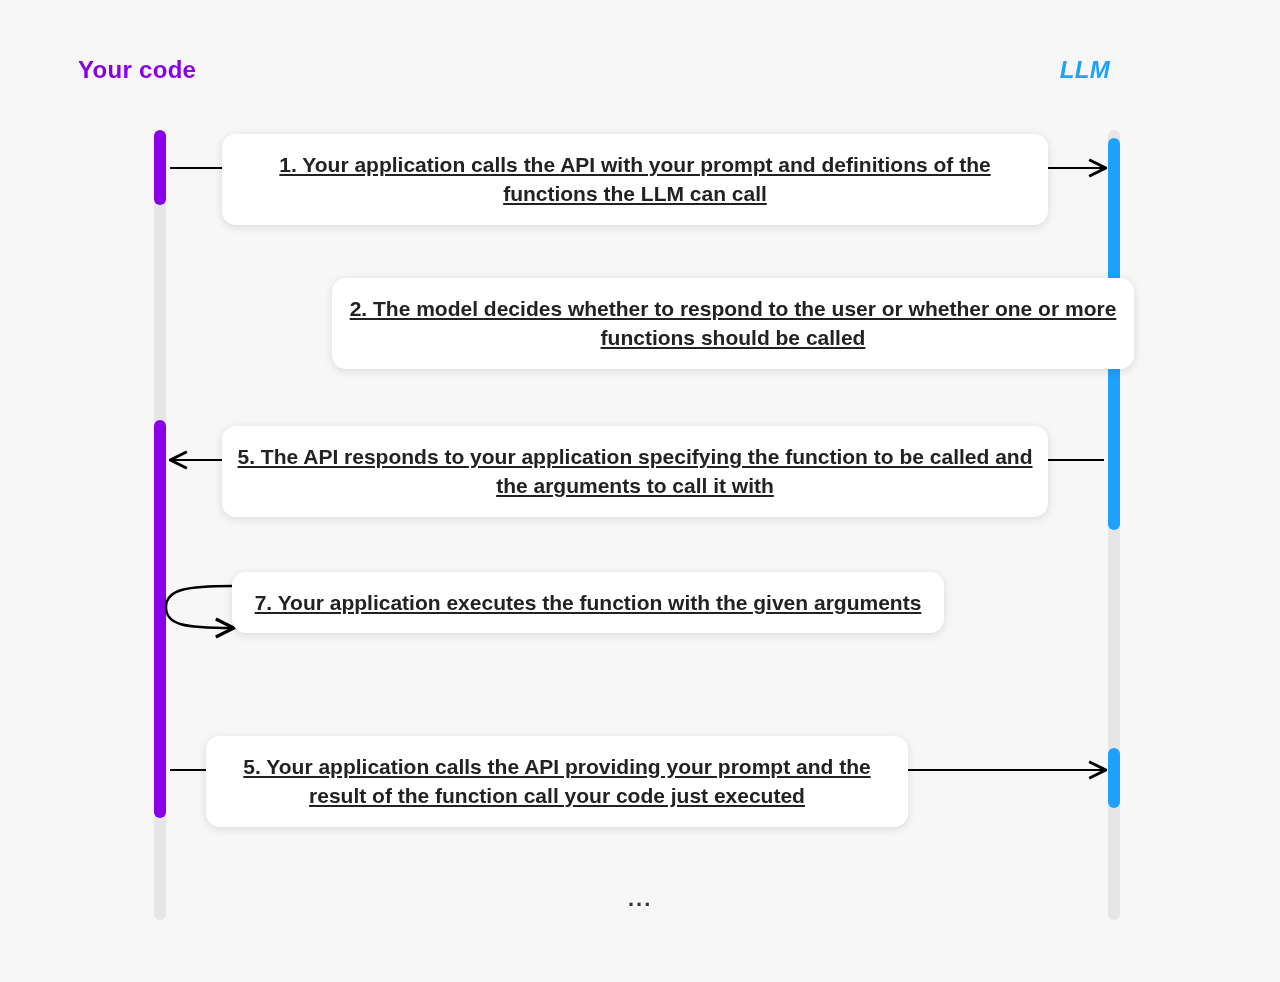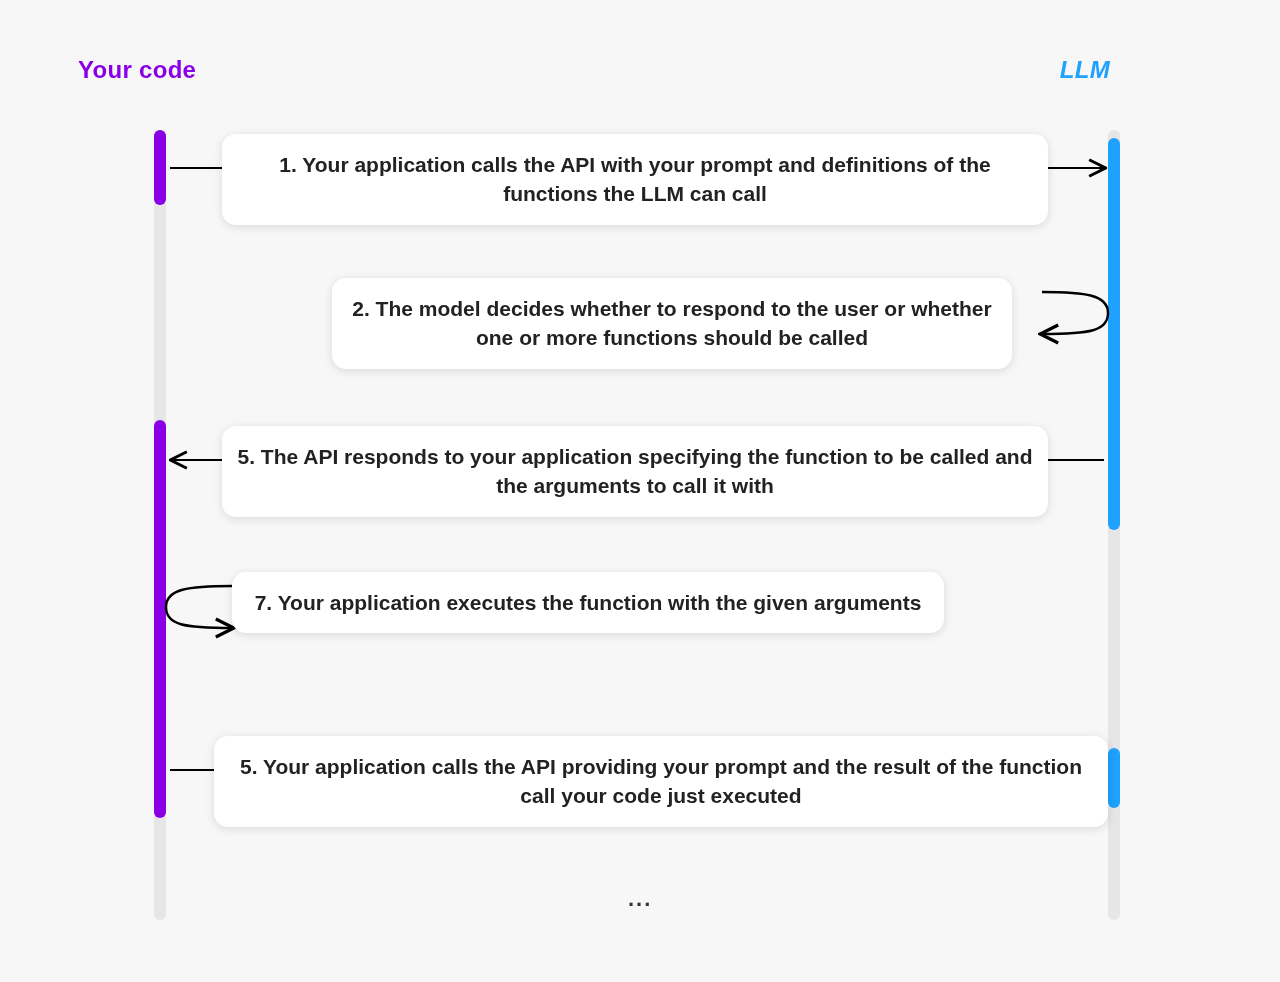"1. Your application calls the" .card { text-decoration: none -> underline }
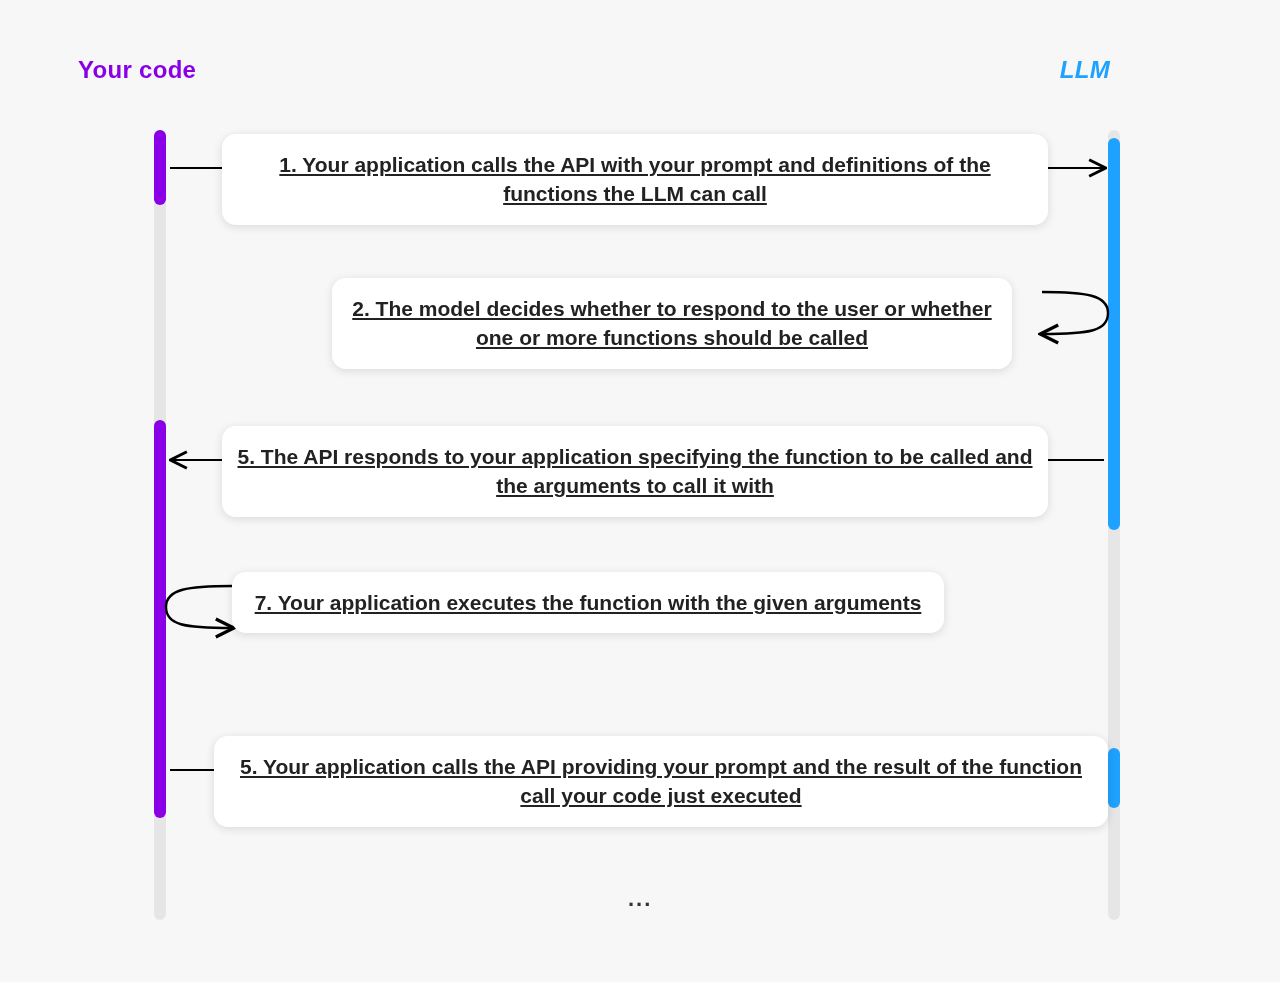"2. The model decides whether" div.card { width: 680px -> 802px }
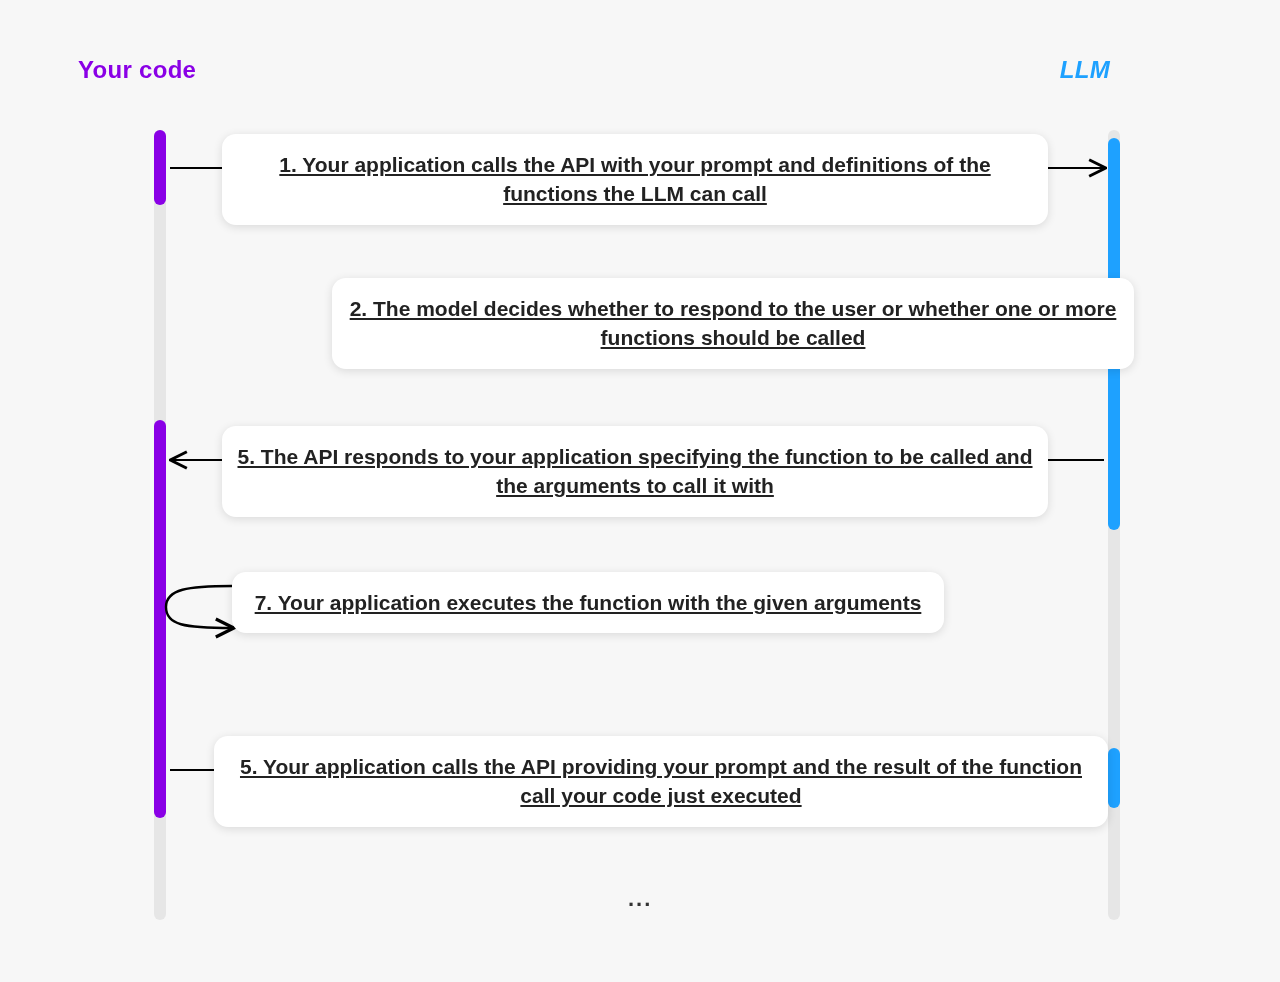"5. Your application calls the" div.card { left: 214px -> 206px; width: 894px -> 702px }
